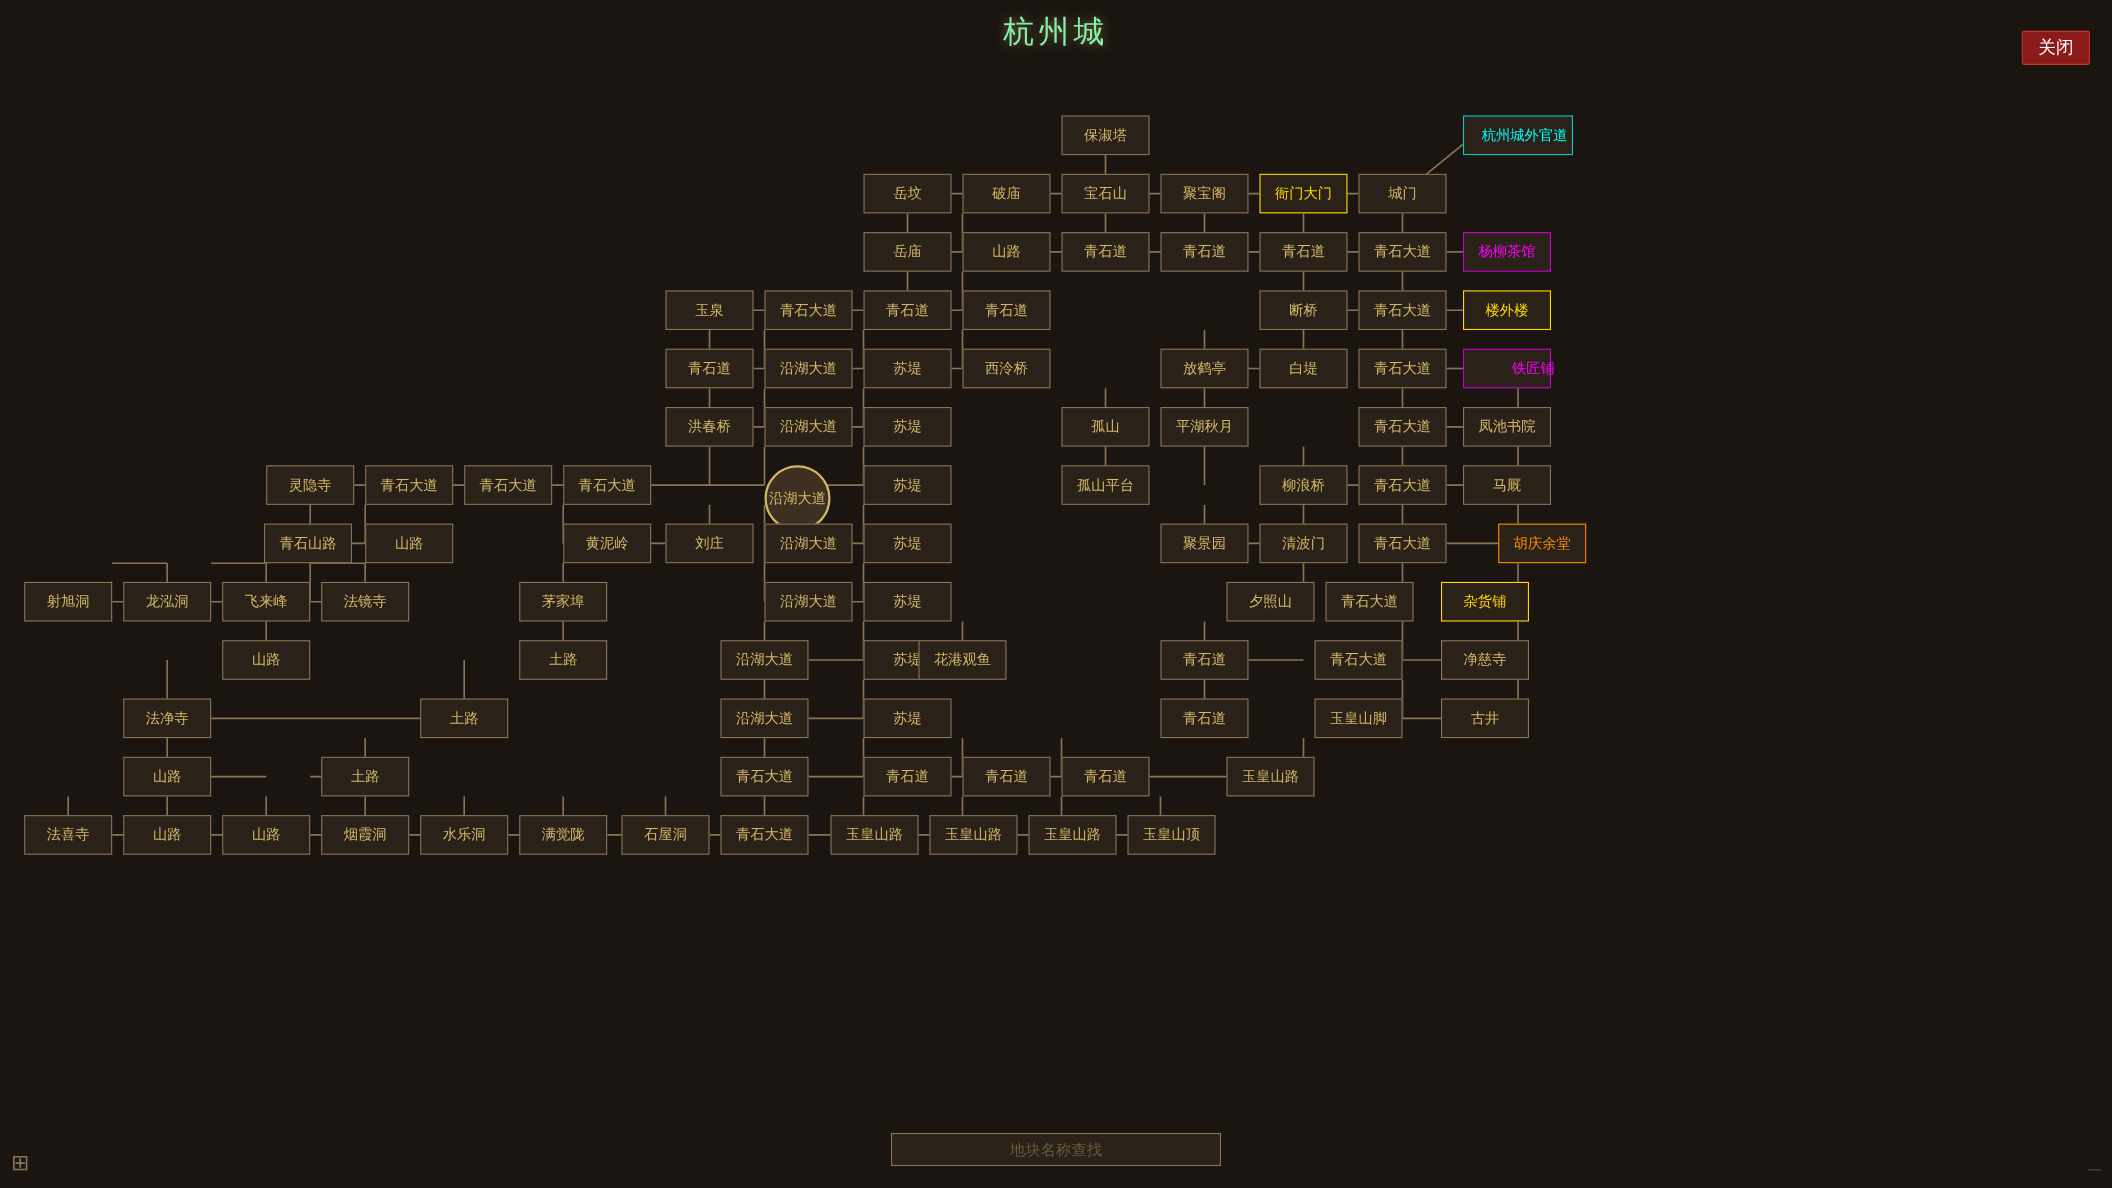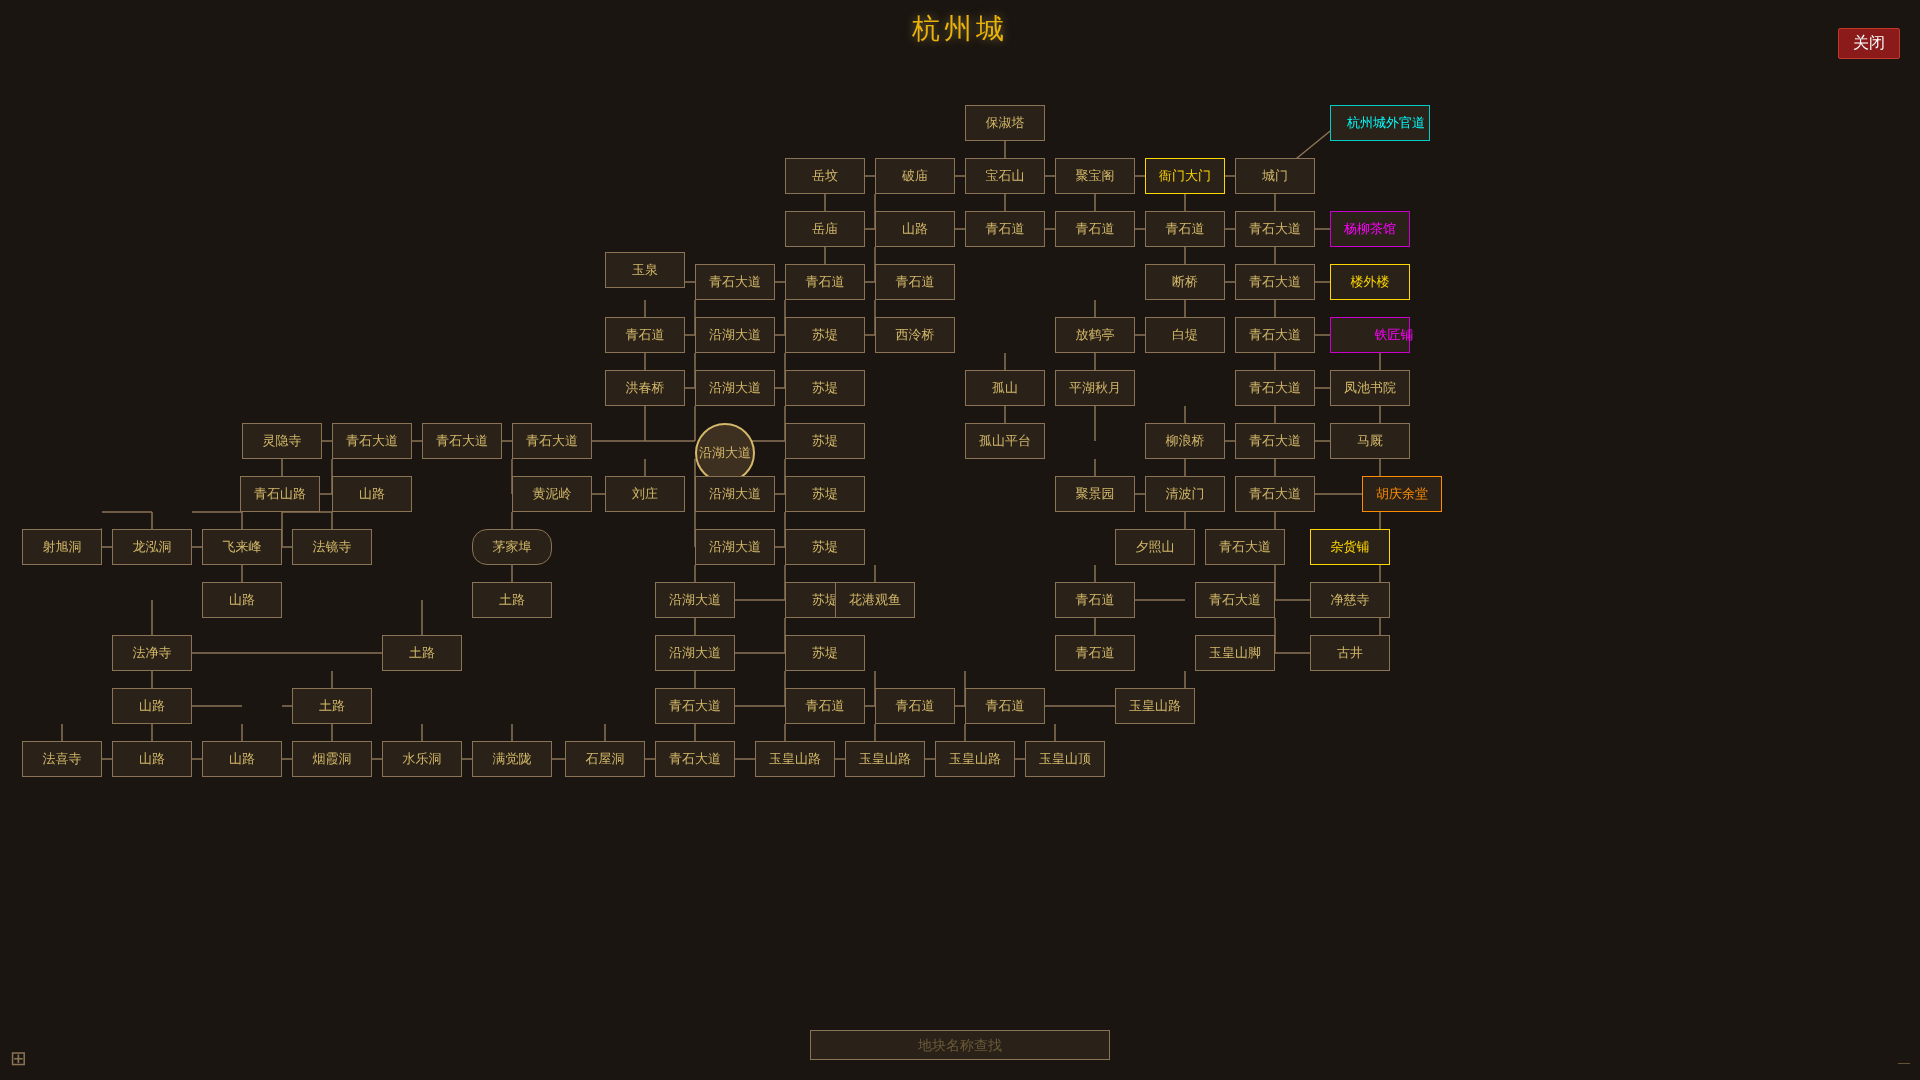"杭州城" .title { color: #eab308 -> #86efac }
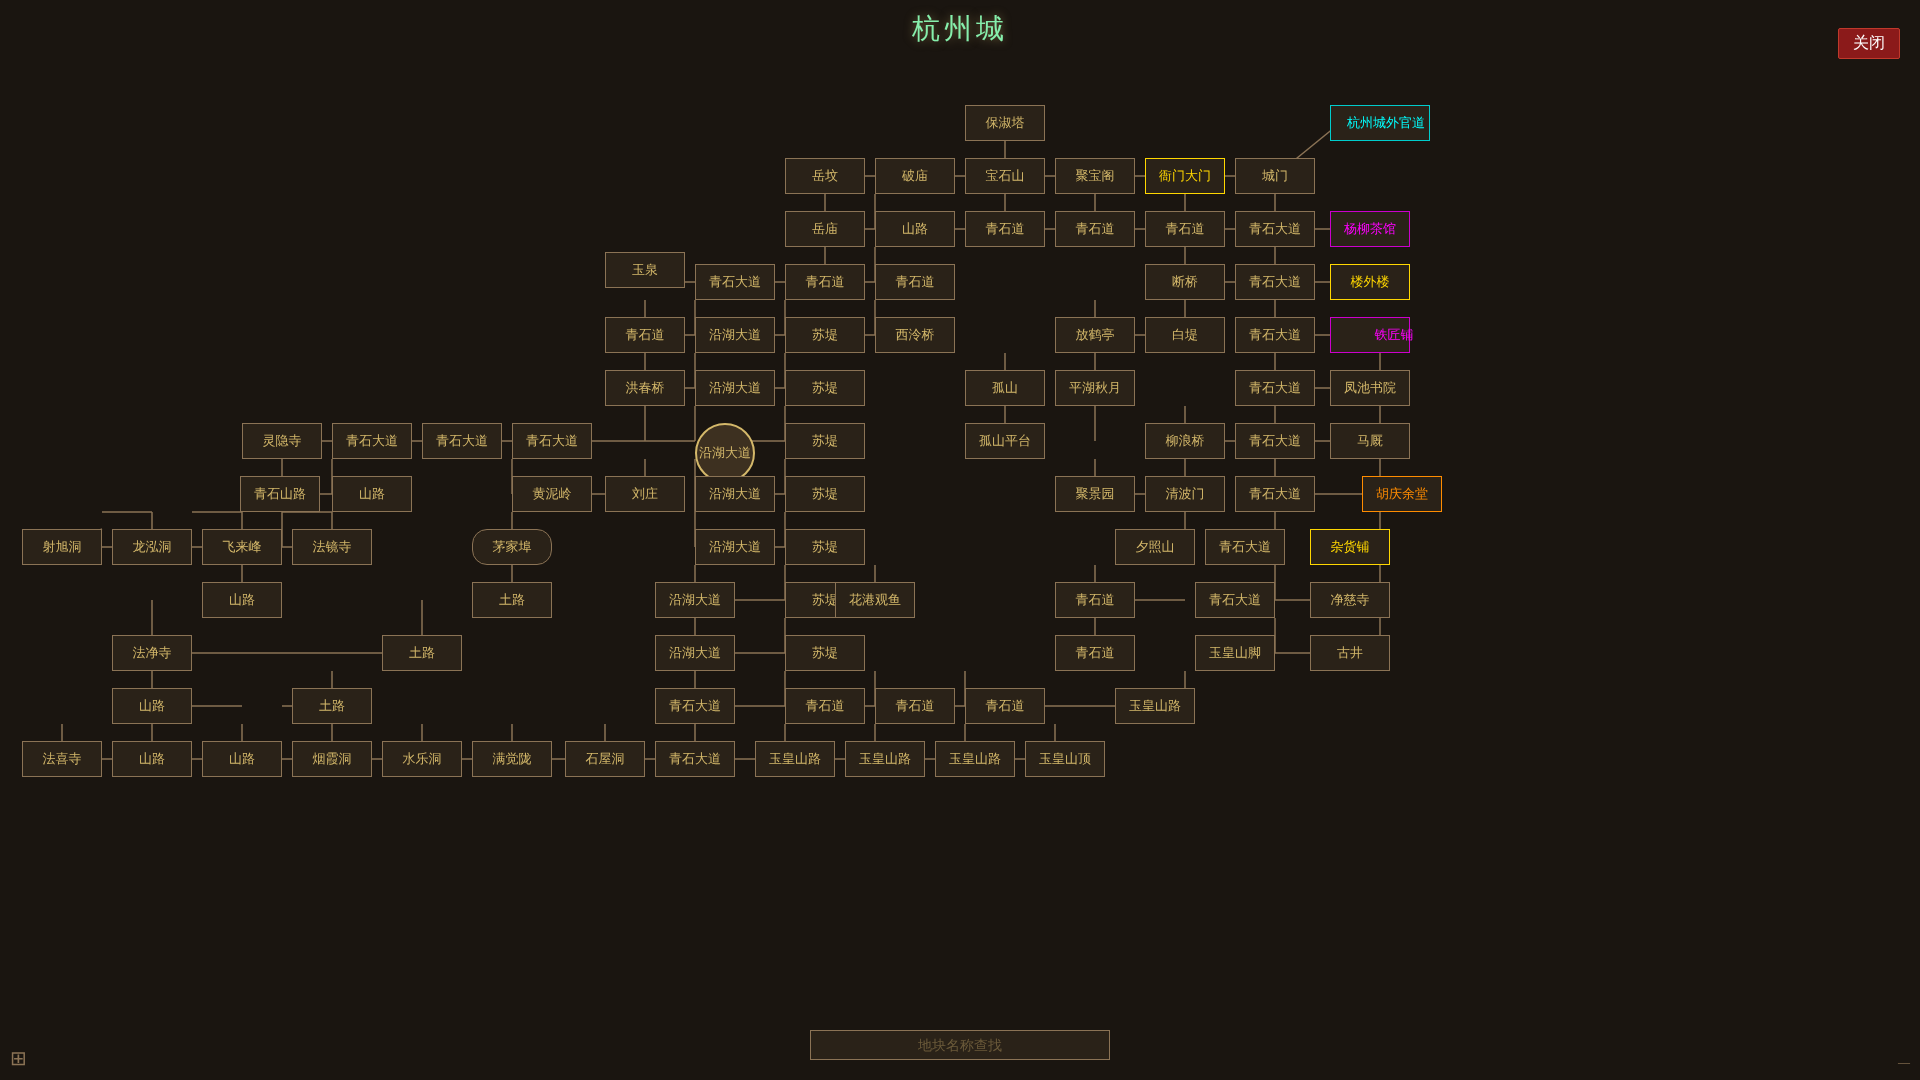"玉泉" div.node { top: 212px -> 224px }
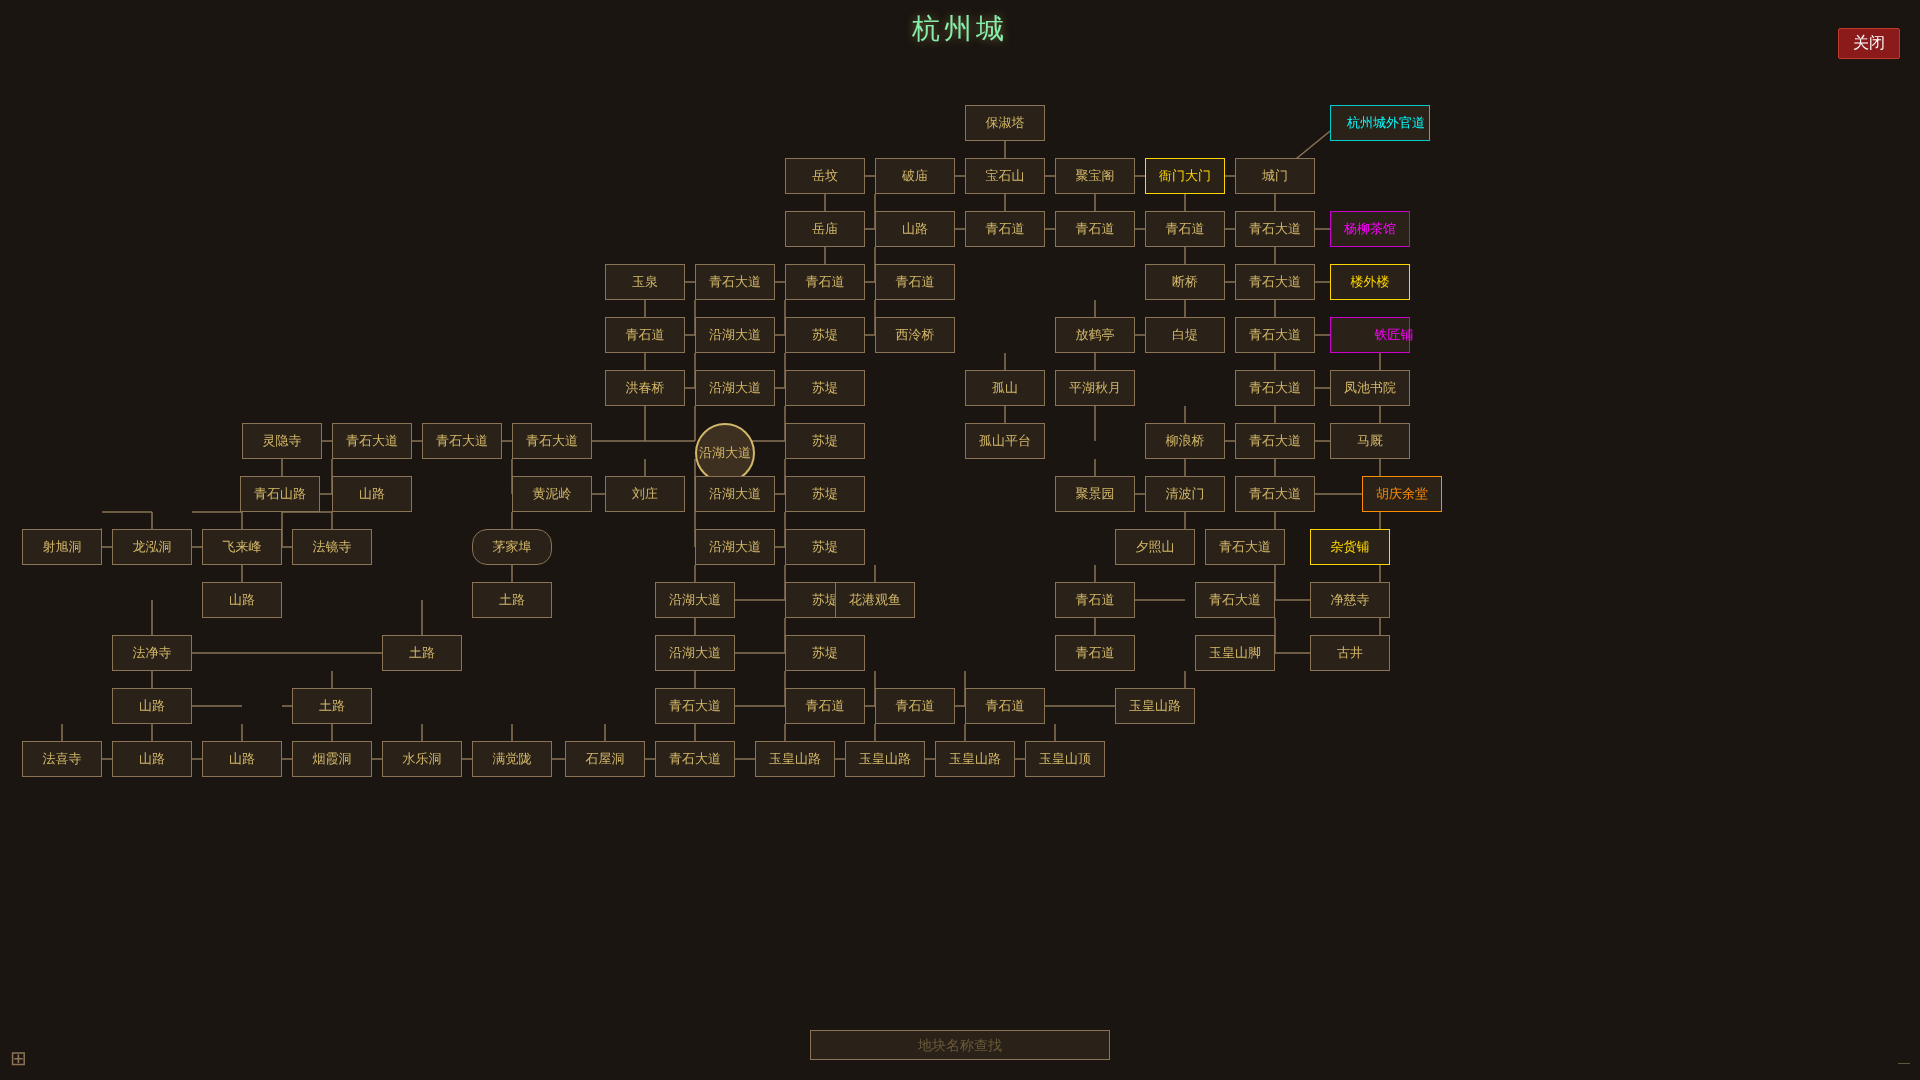"茅家埠" div.node { border-radius: 15px -> none }
